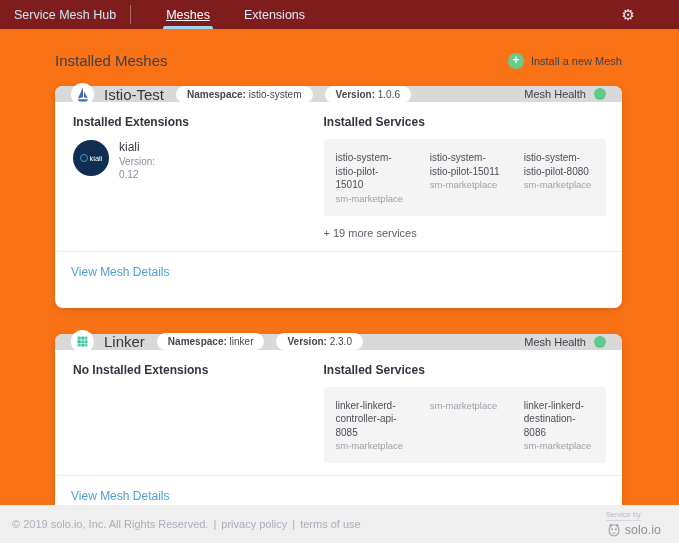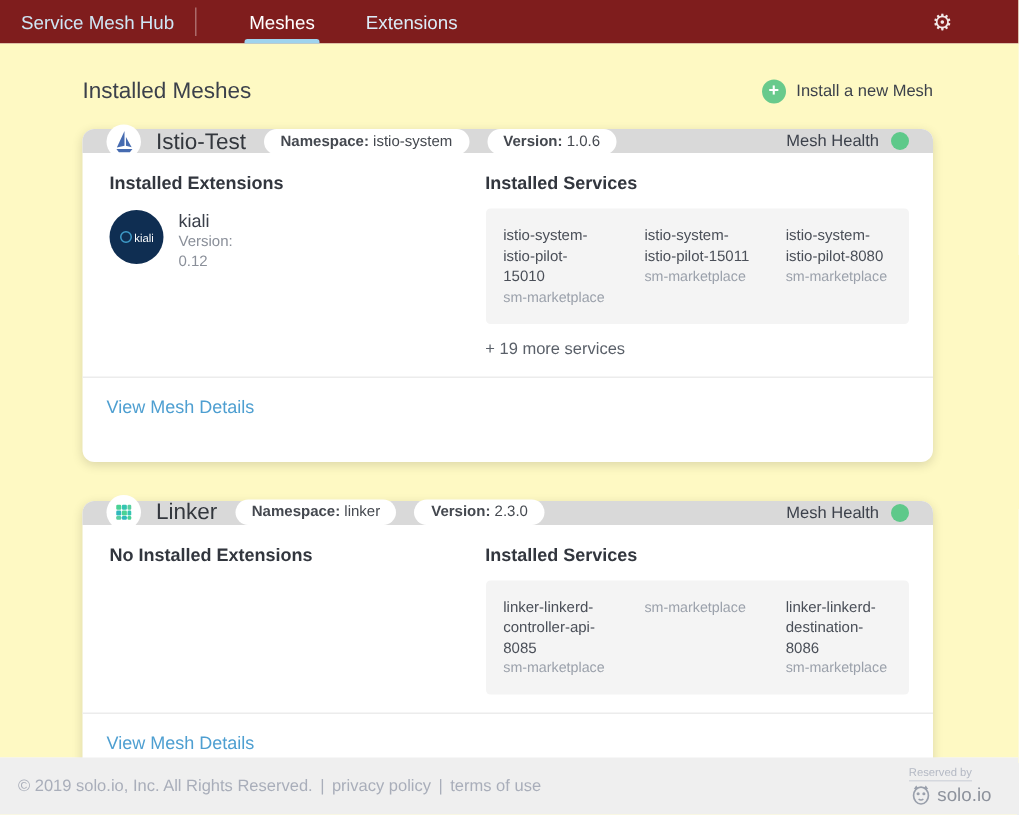"Meshes" .nav-tab.active { text-decoration: none -> underline }
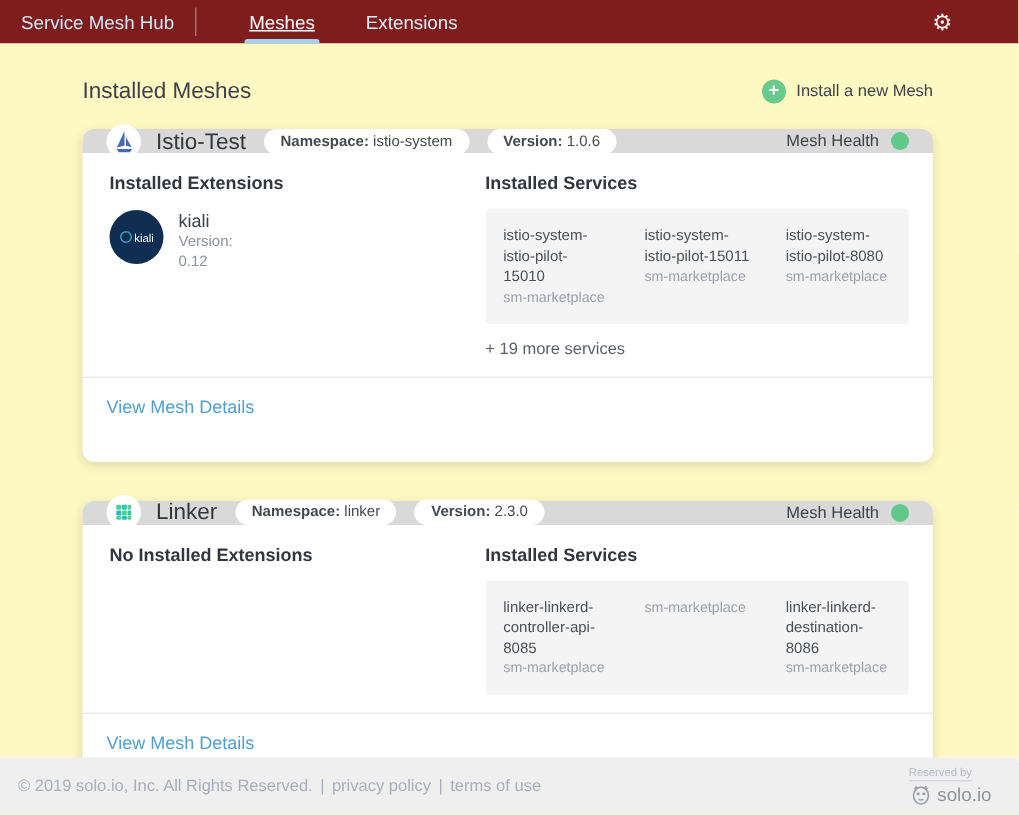"Installed Meshes" .main { background: #fef9c3 -> #f97316 }
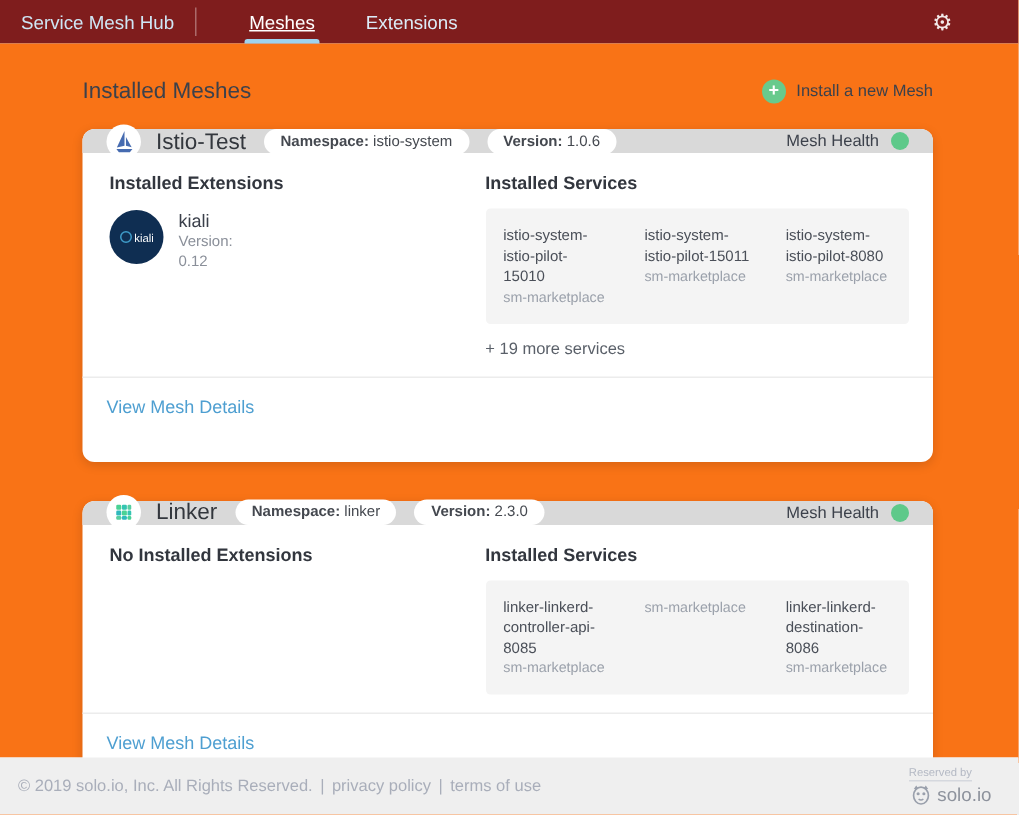"Reserved by" span.powered-by { text: Reserved -> Service }
